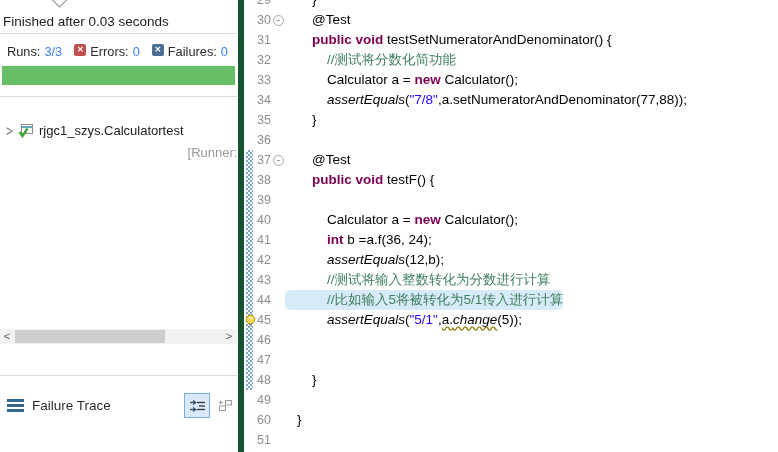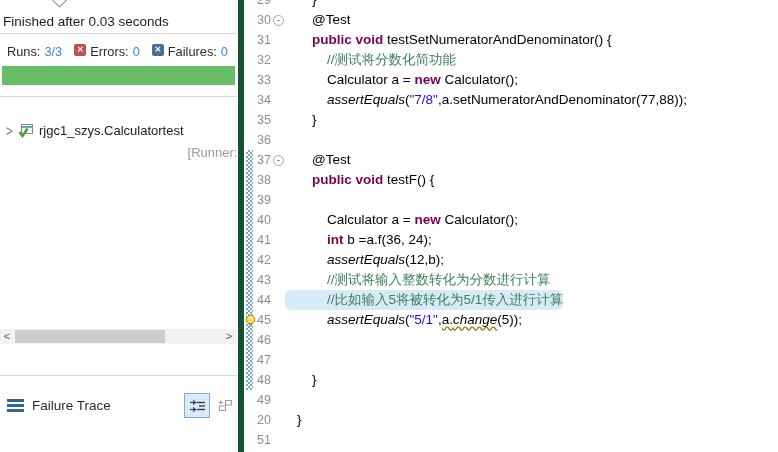"20" span.ln { text: 20 -> 60 }
